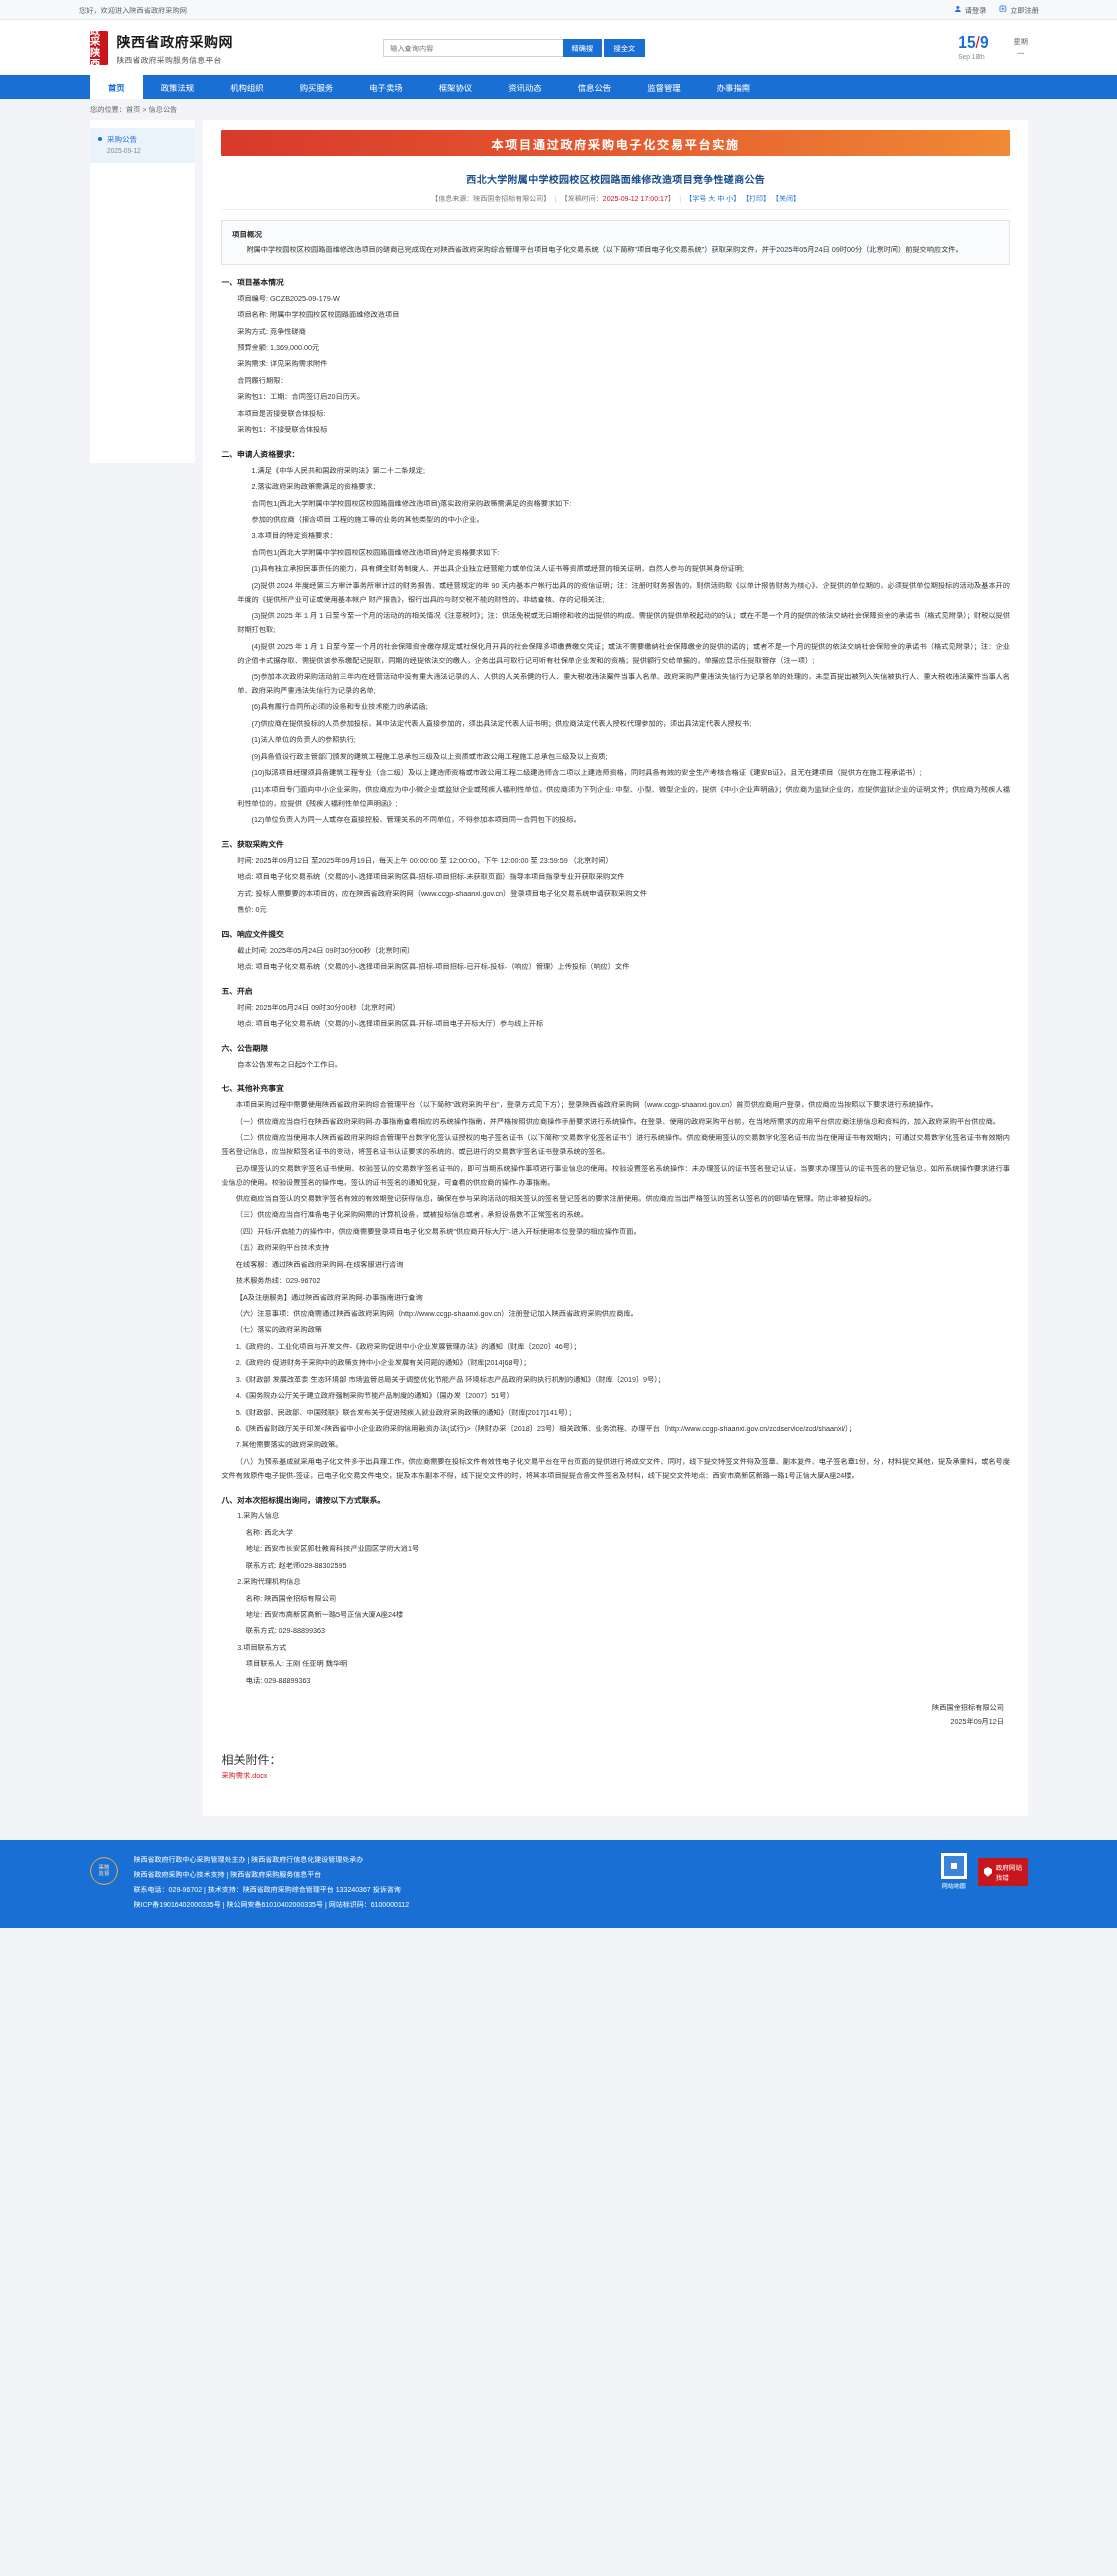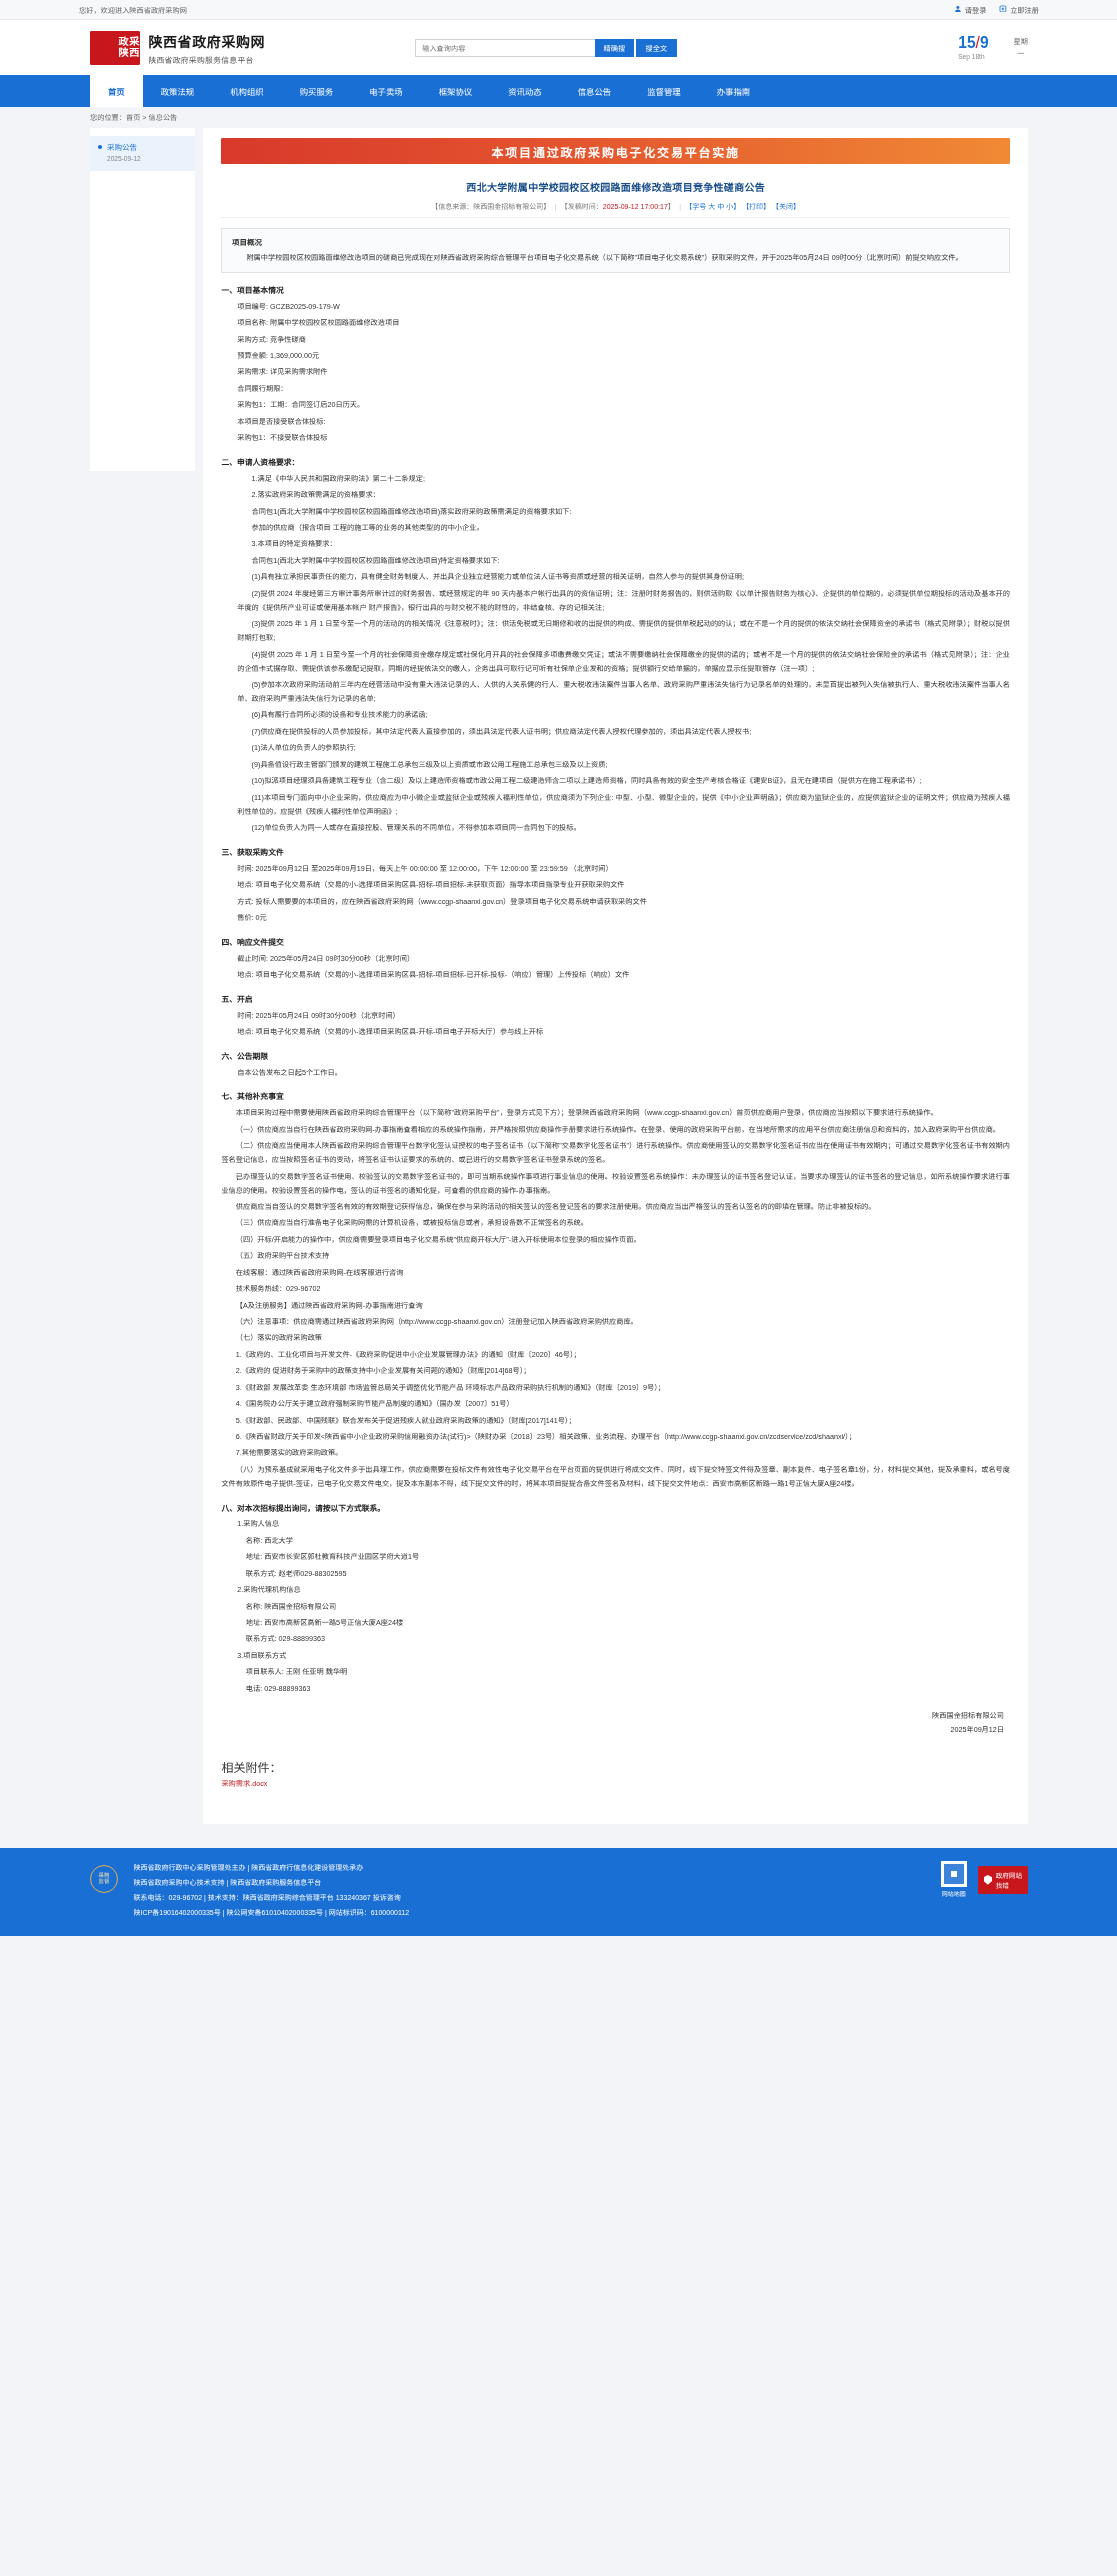"政采" .logo-badge { align-items: flex-end -> center; width: 50px -> 18px }
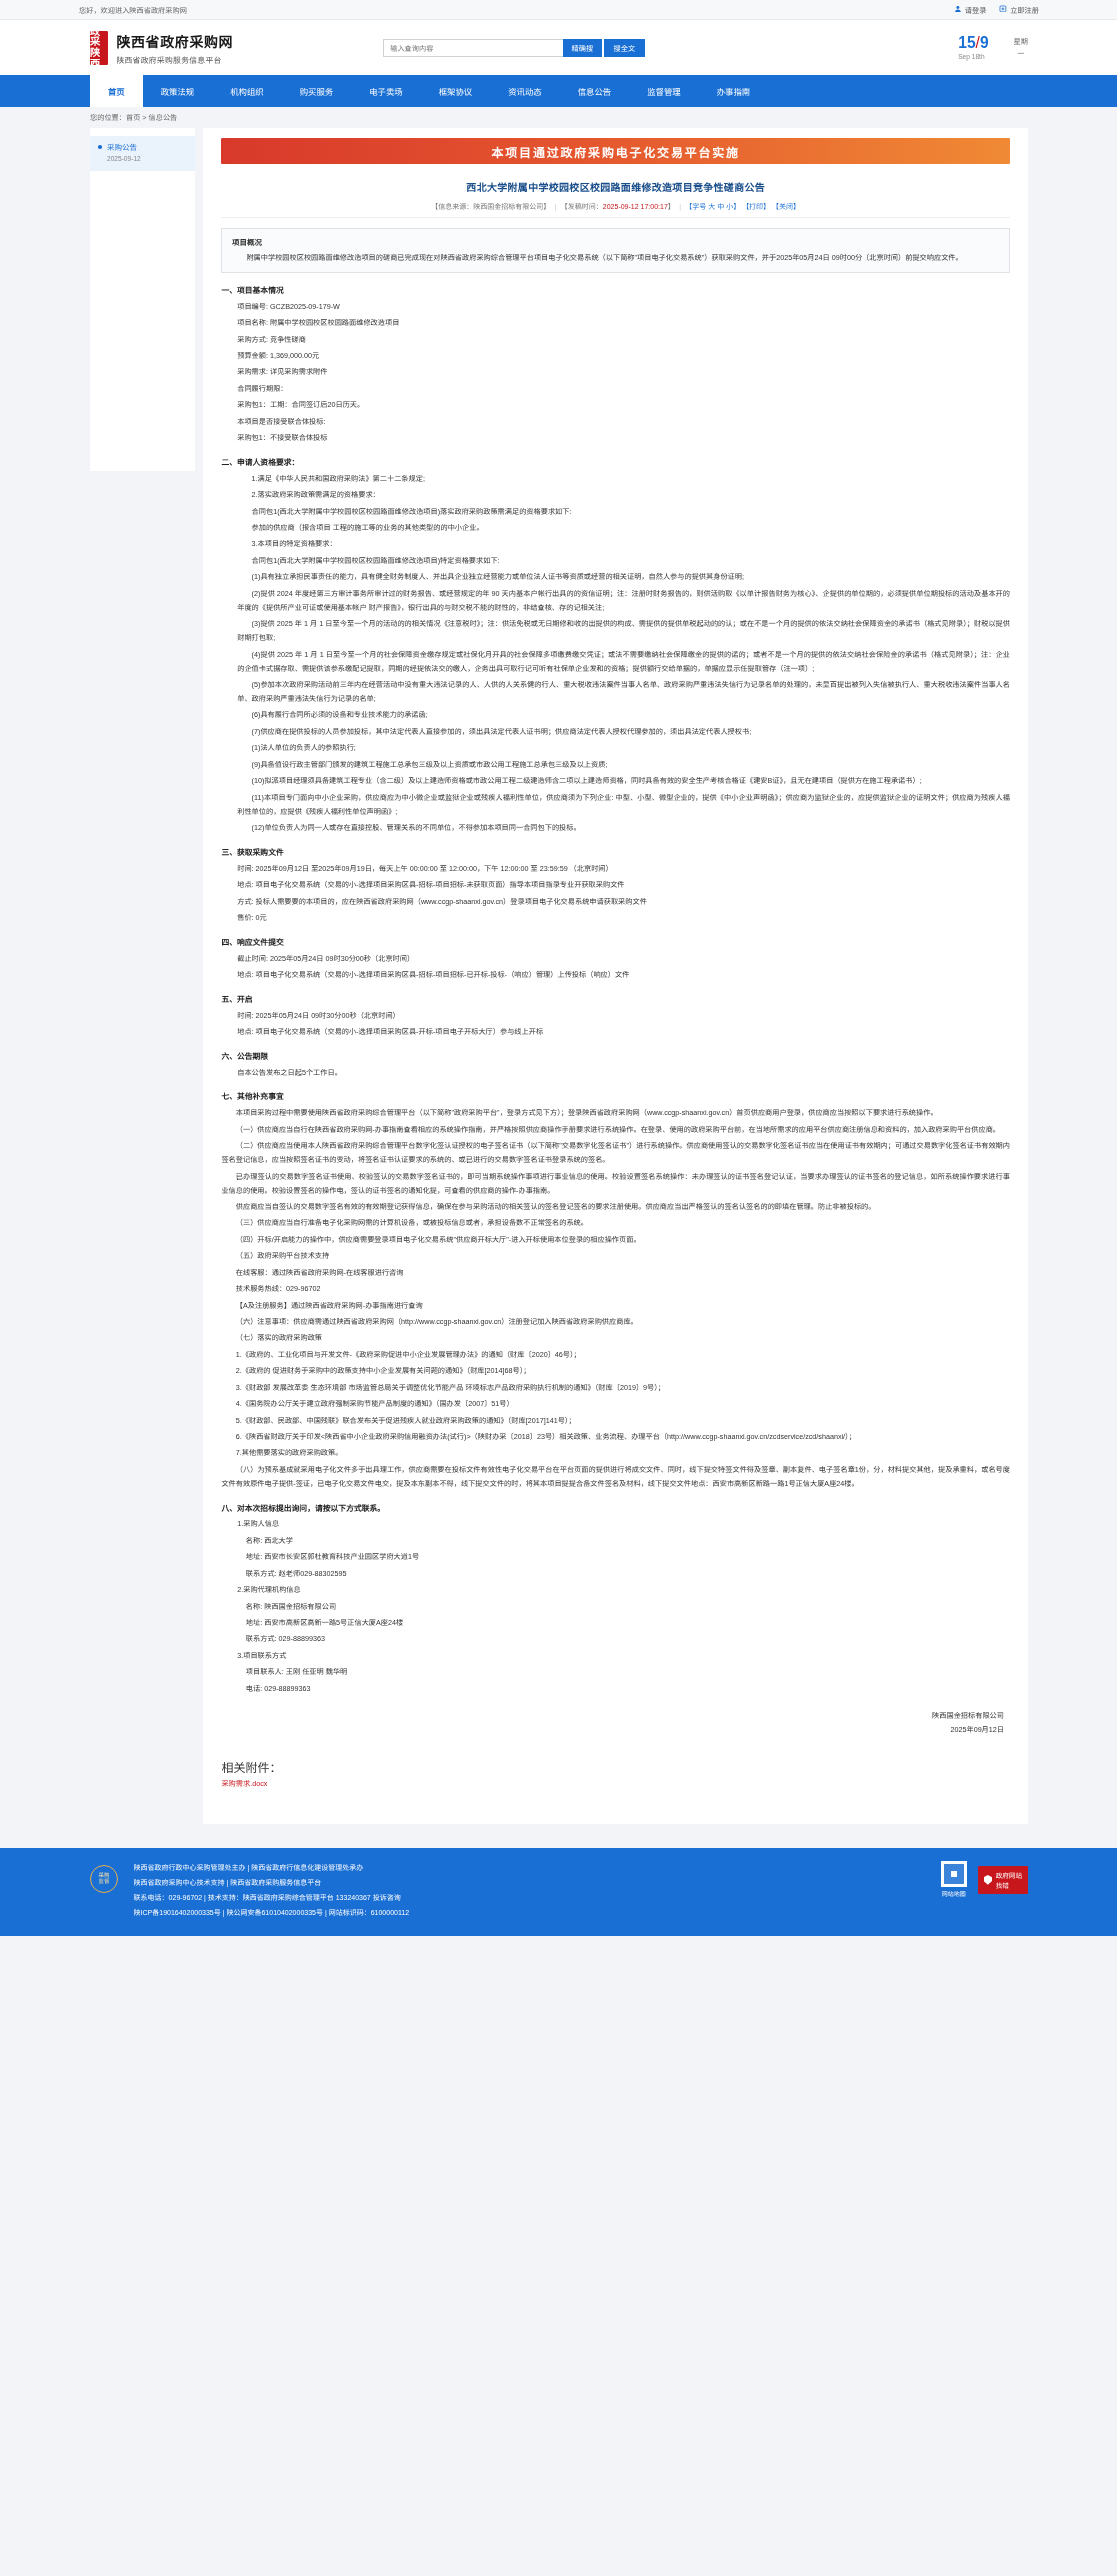"首页" .nav { height: 32px -> 24px }
